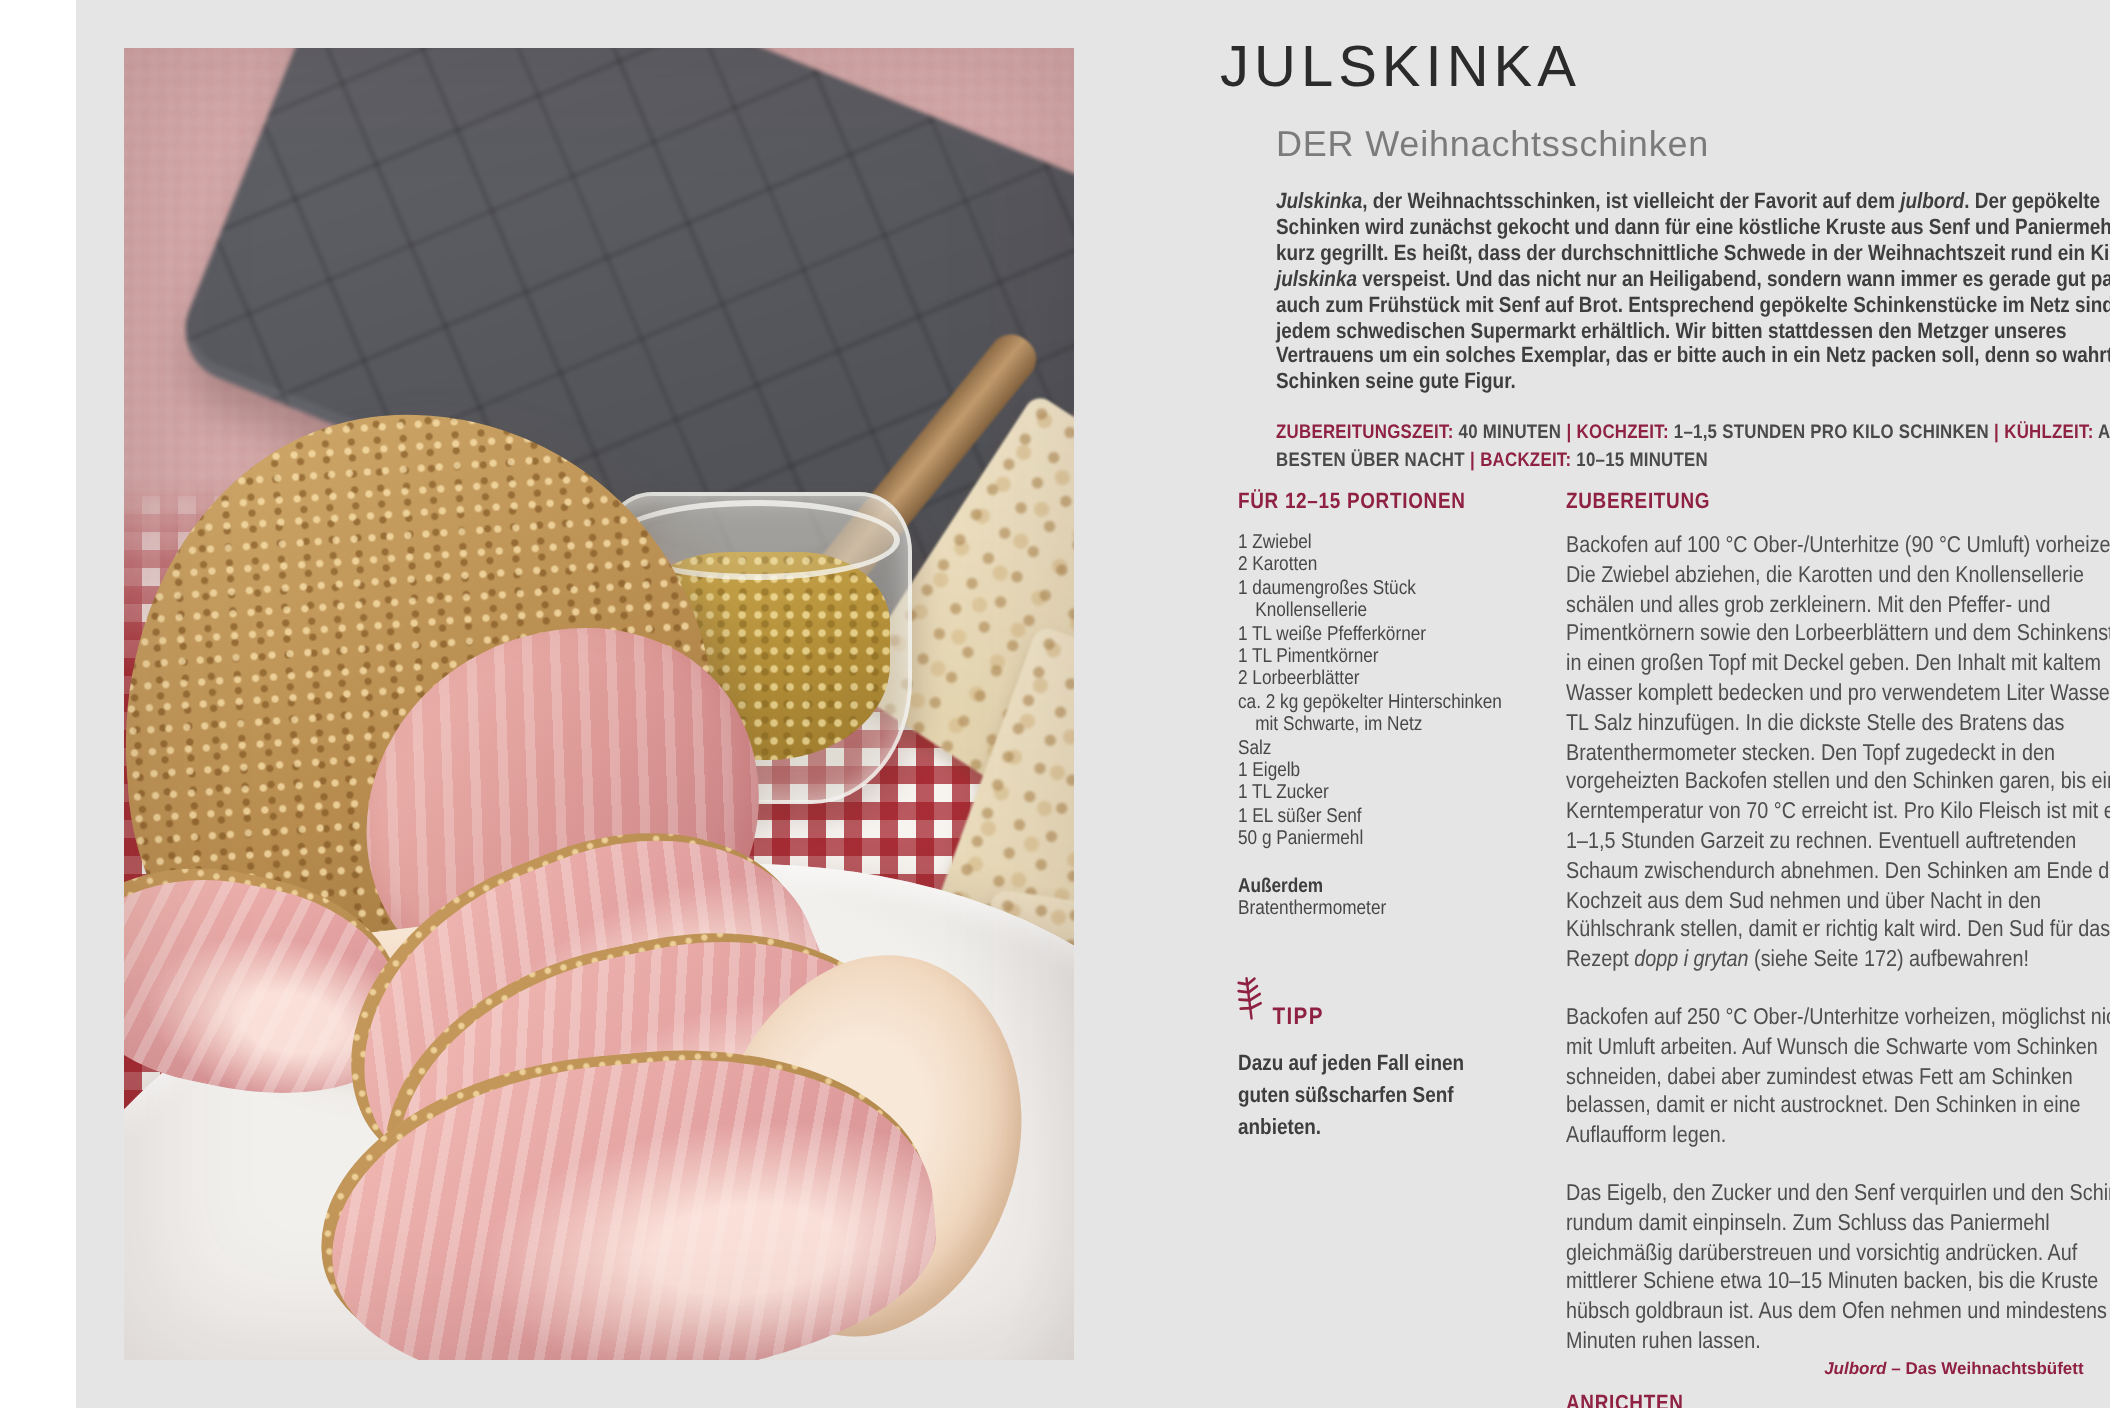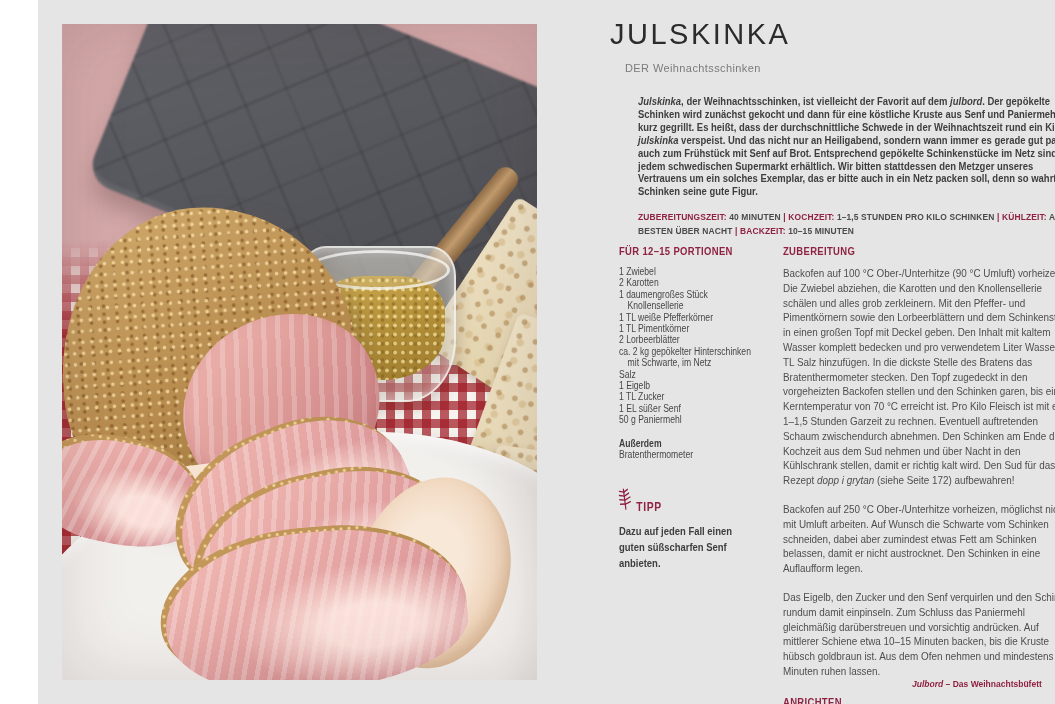"DER Weihnachtsschinken" .subtitle { font-size: 11px -> 18px; left: 587px -> 600px }
